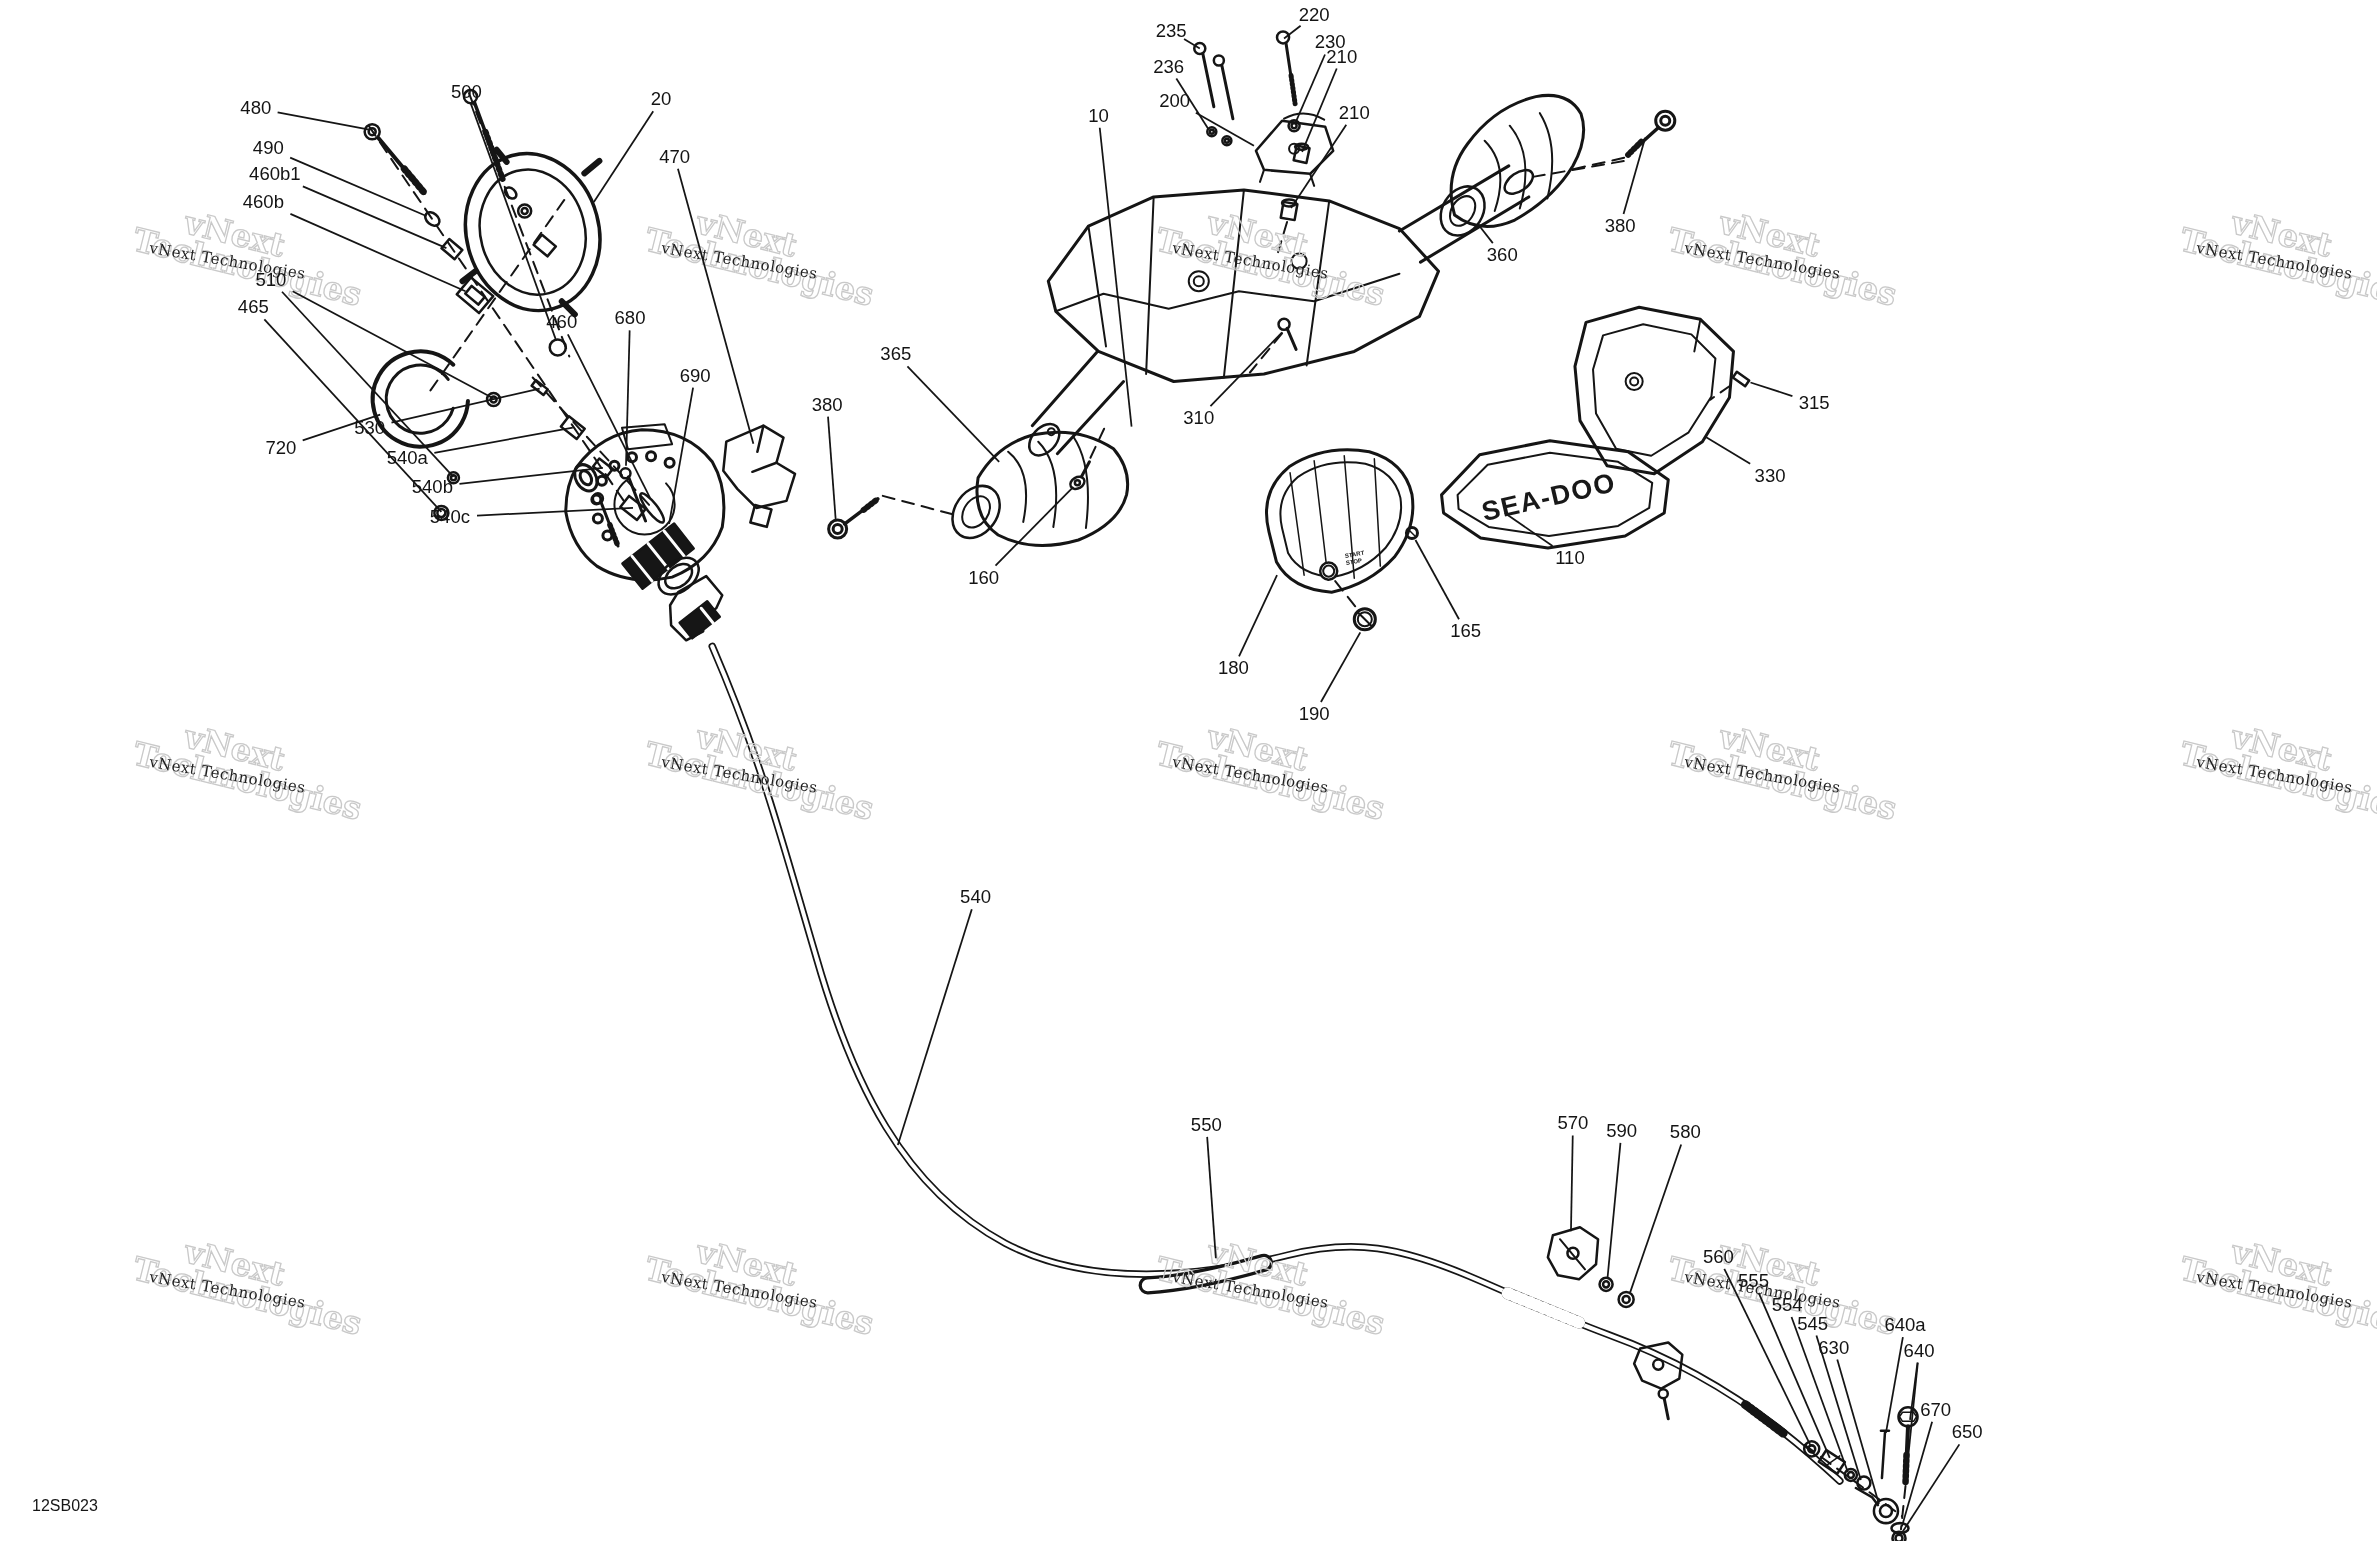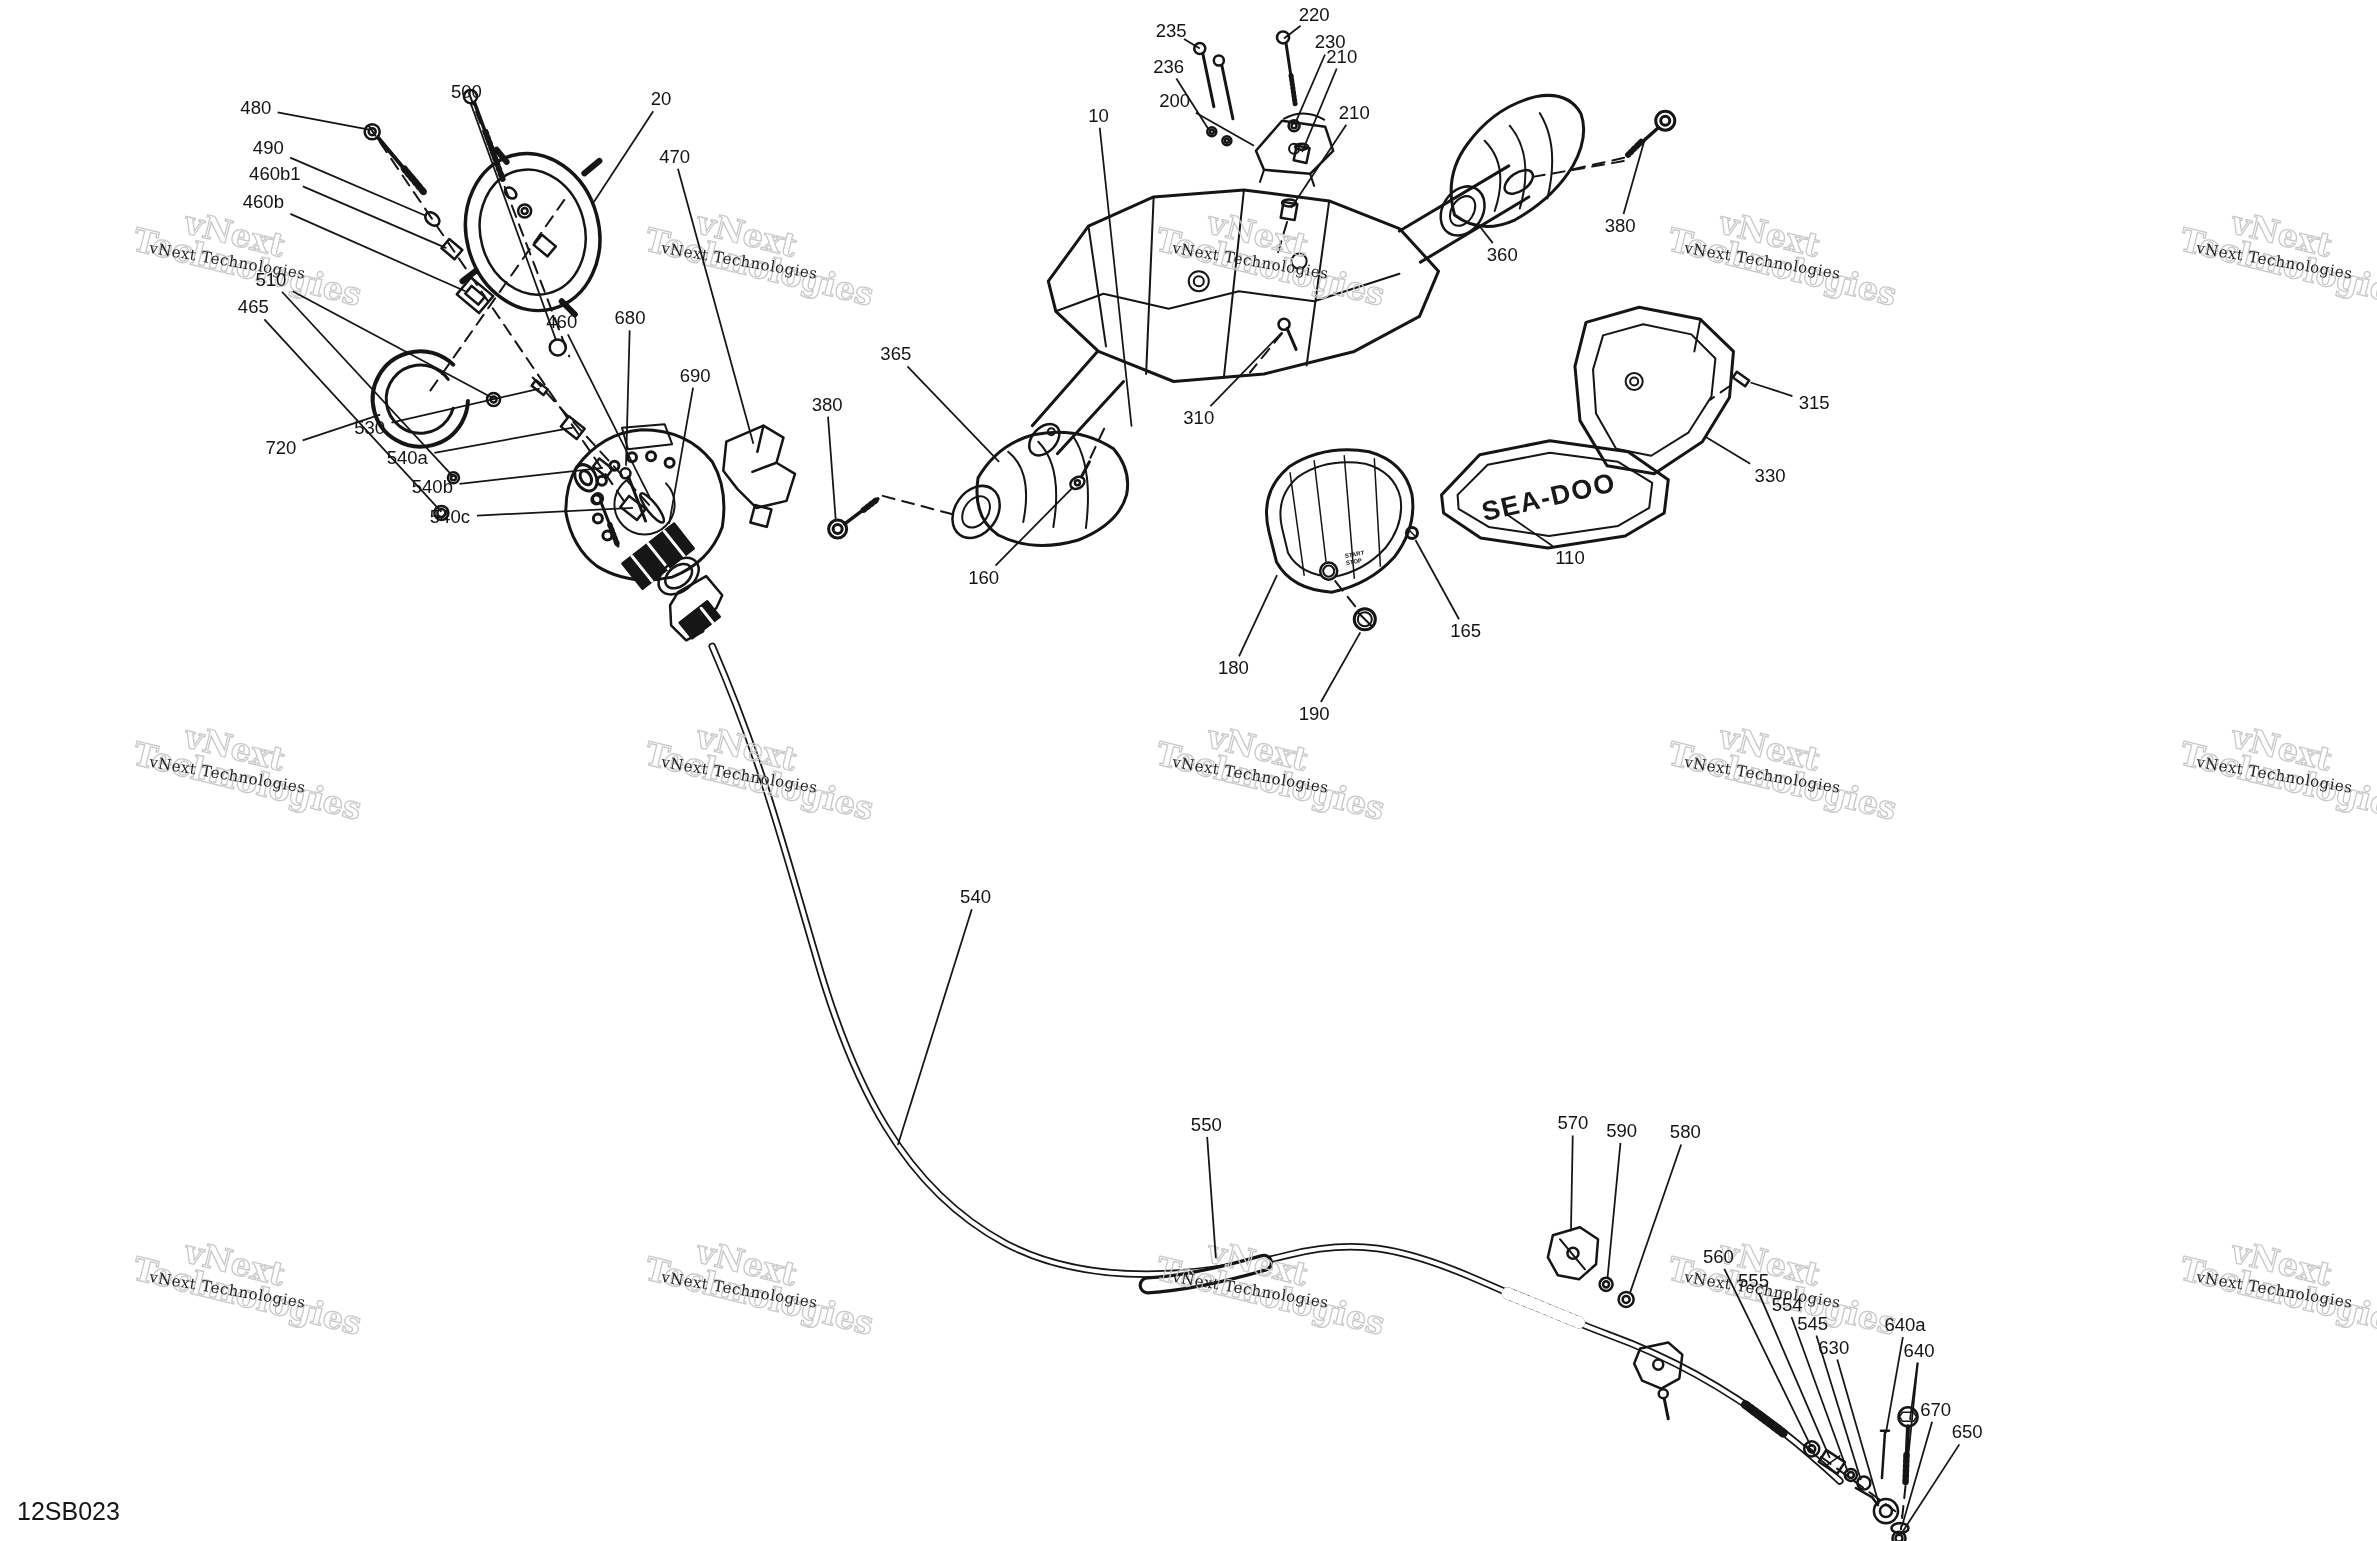"12SB023" #code { font-size: 25px -> 16px; left: 17px -> 32px }
